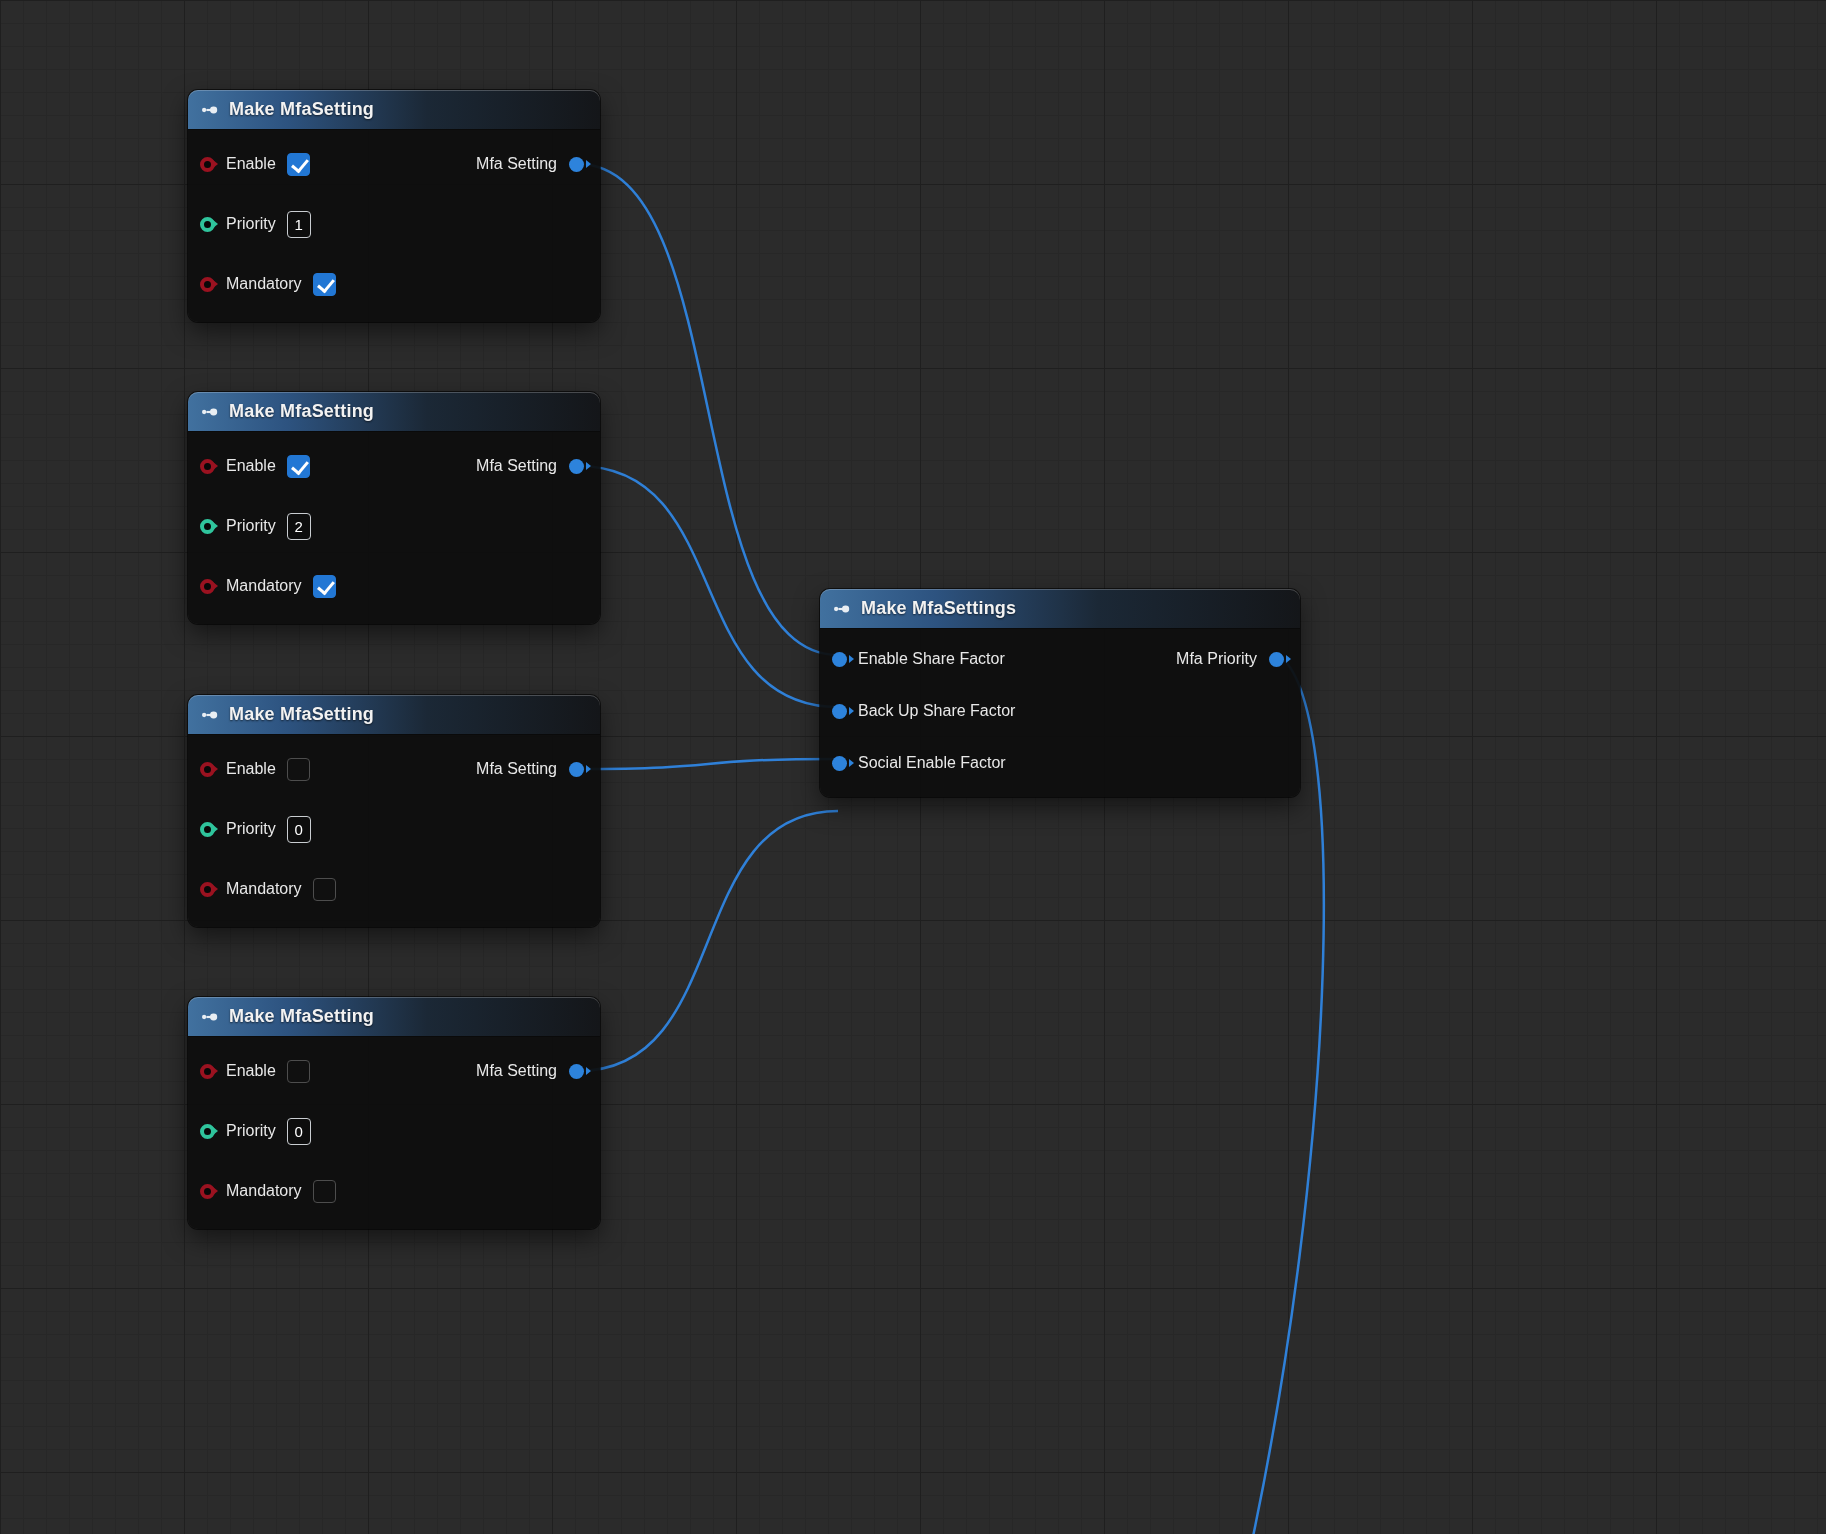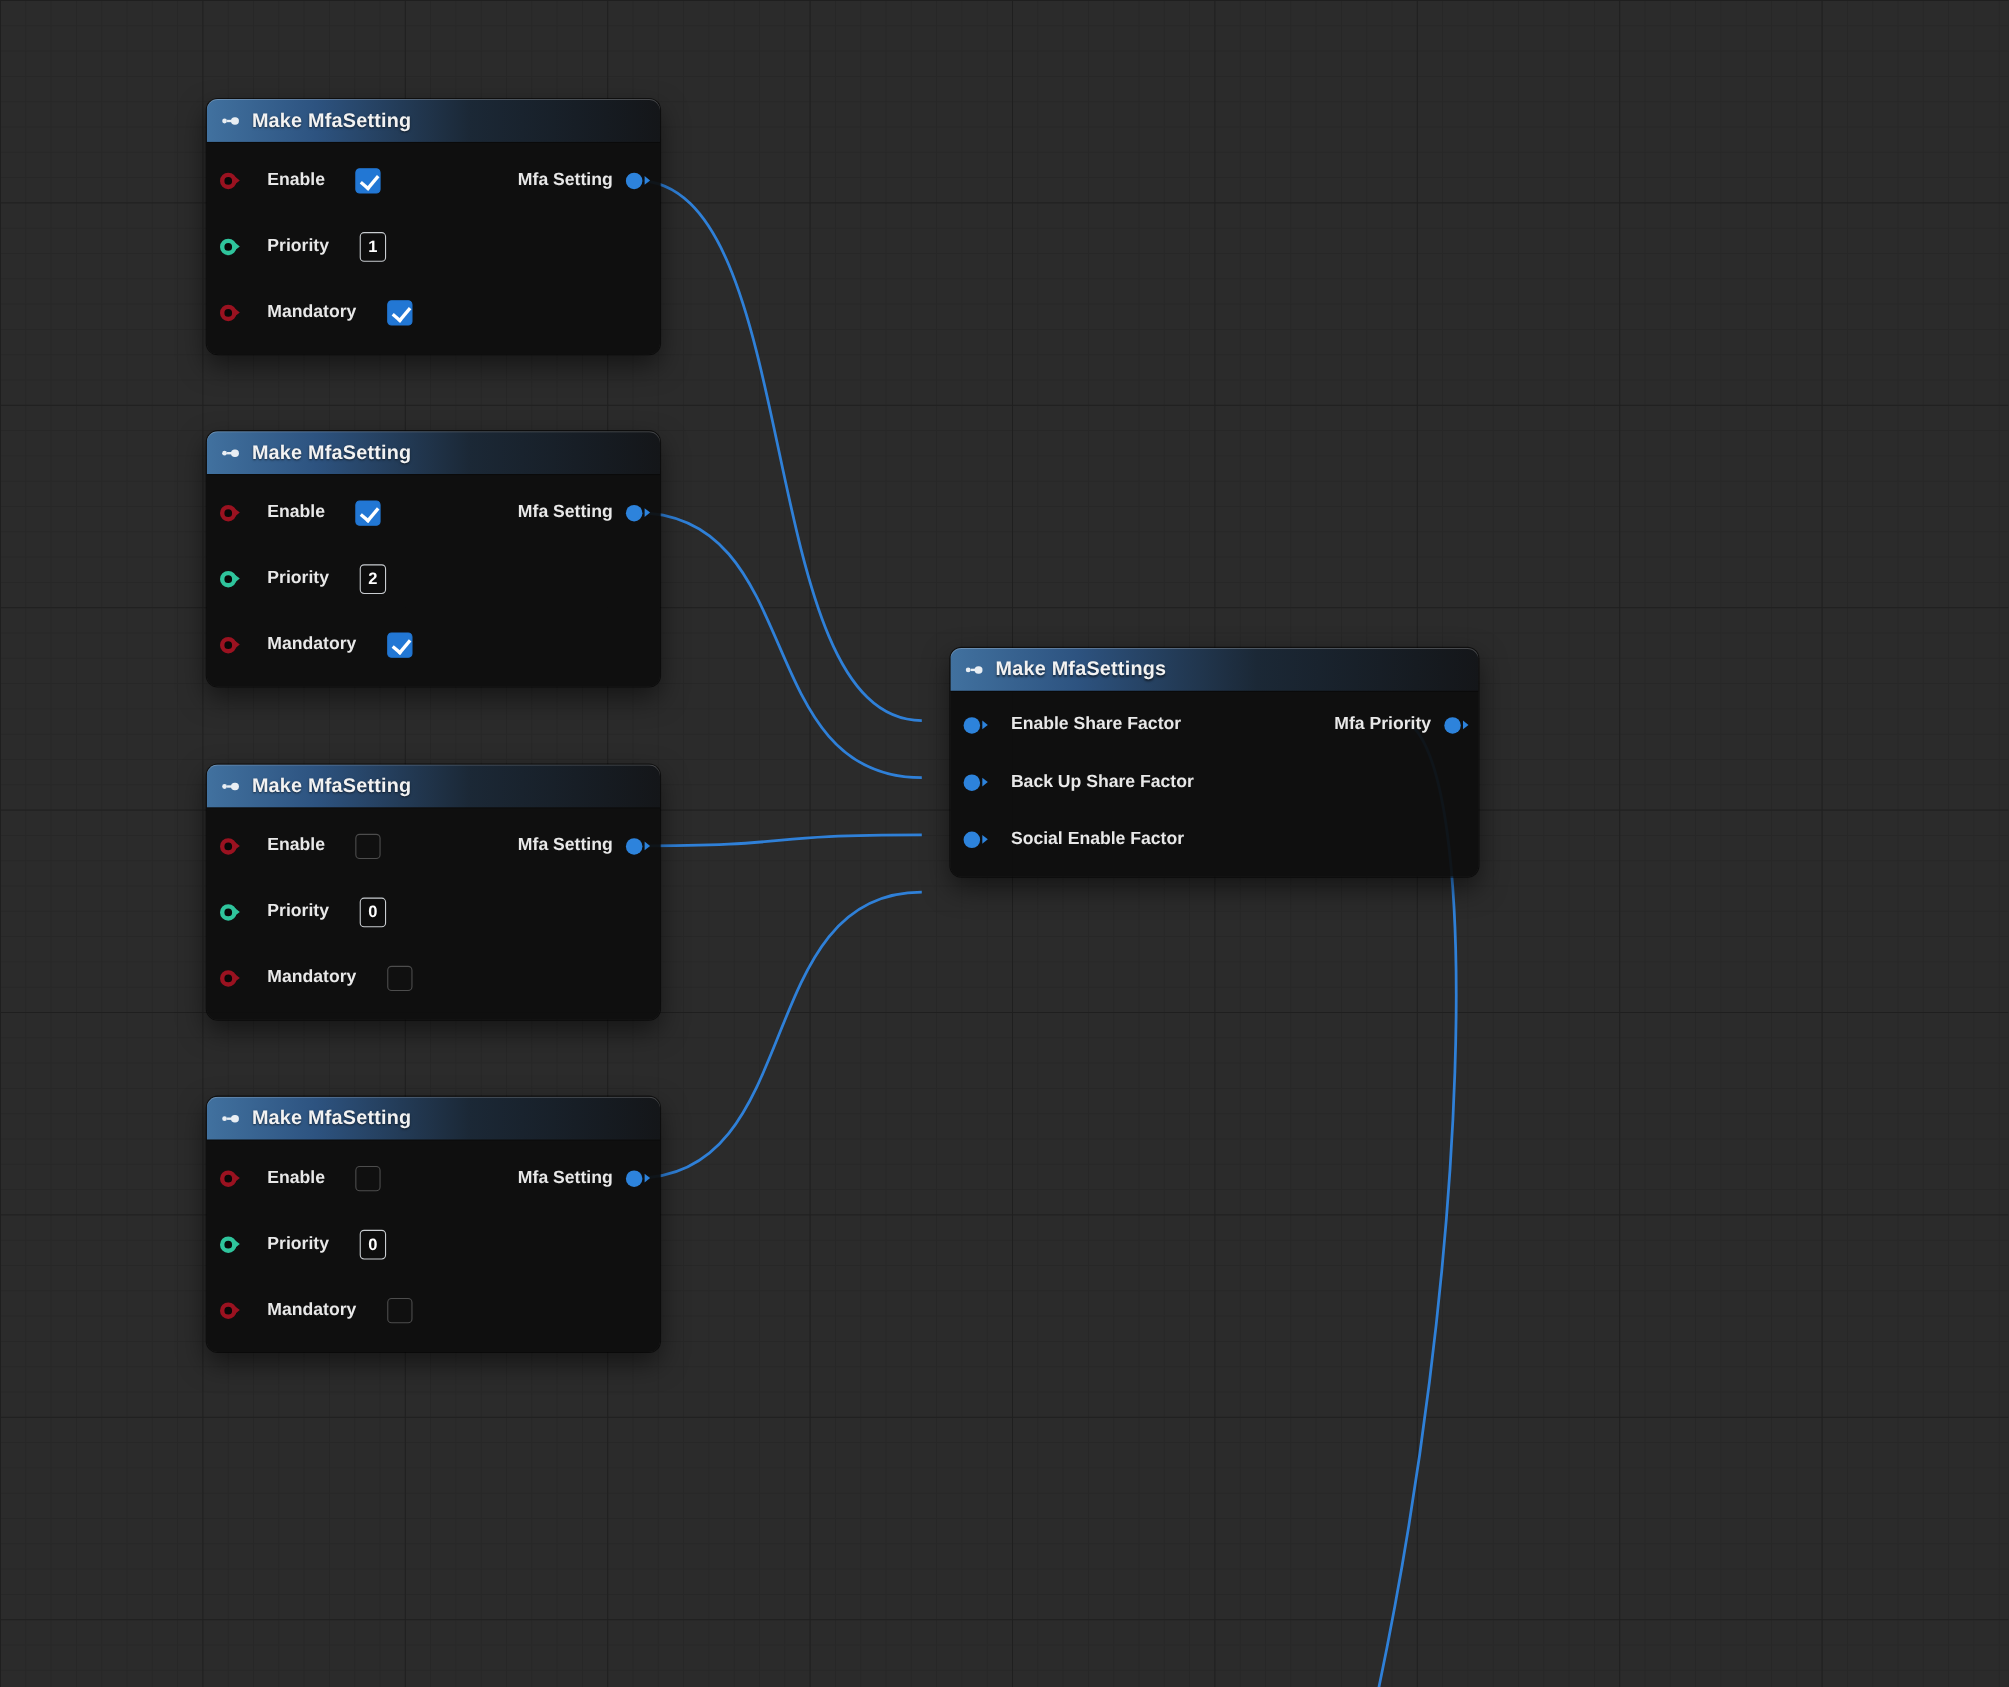"Enable" .prow { font-weight: bold -> none; gap: 28px -> 11px }
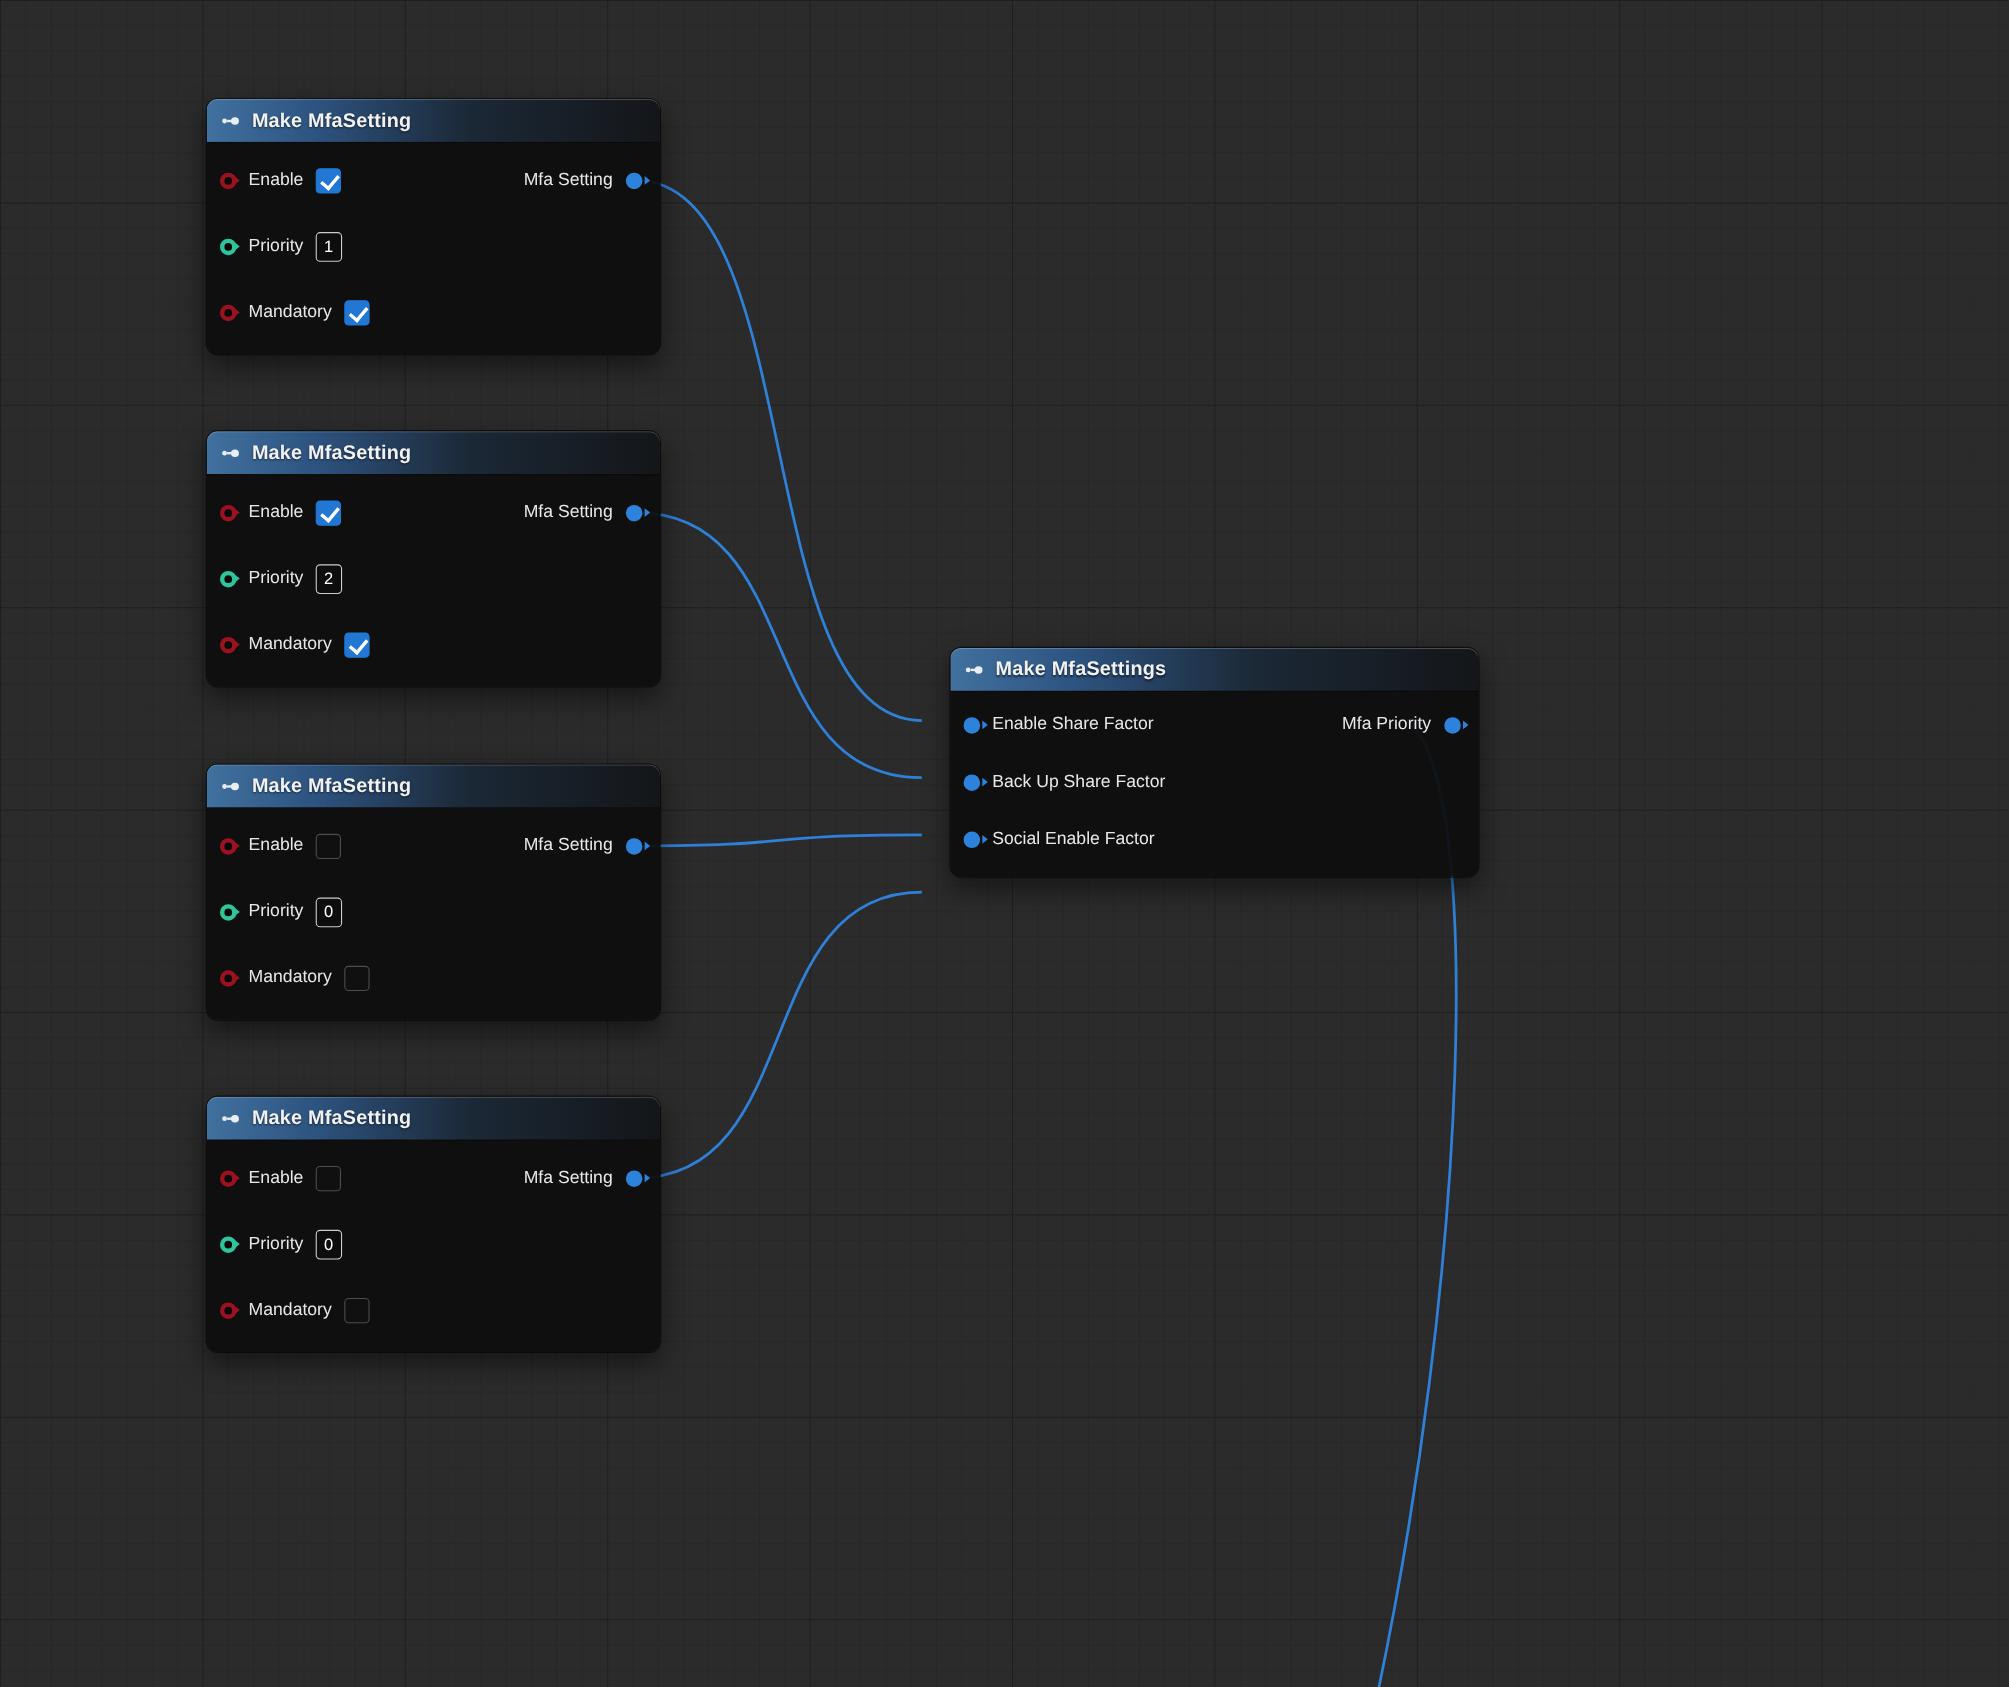"Make MfaSettings" div.node { left: 864px -> 820px }
